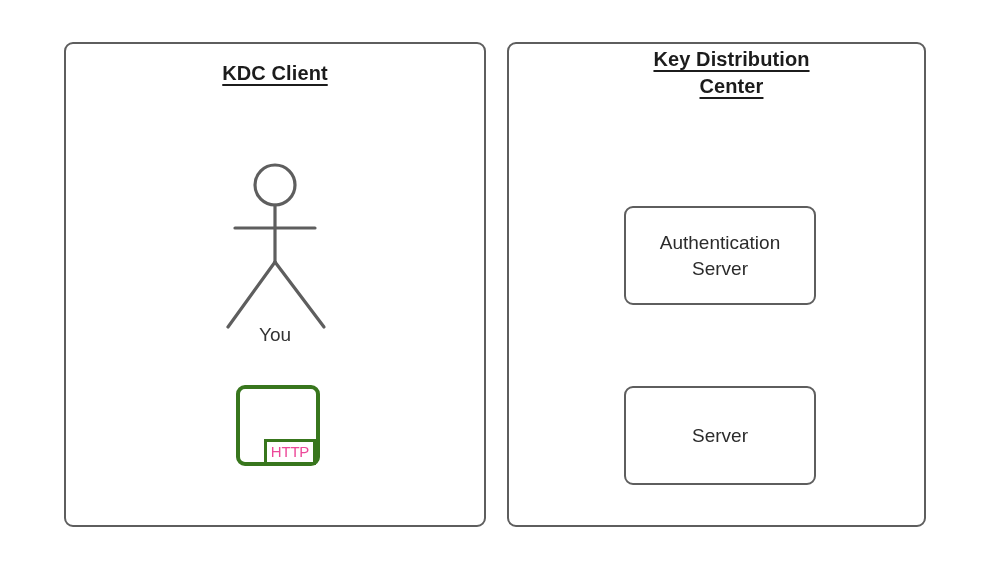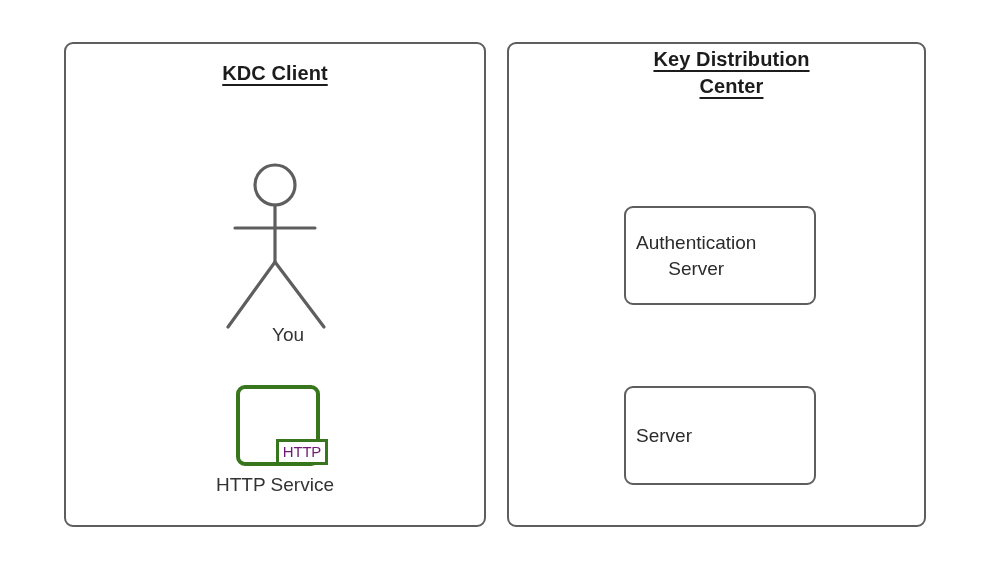"Authentication" .server-box { justify-content: none -> center }
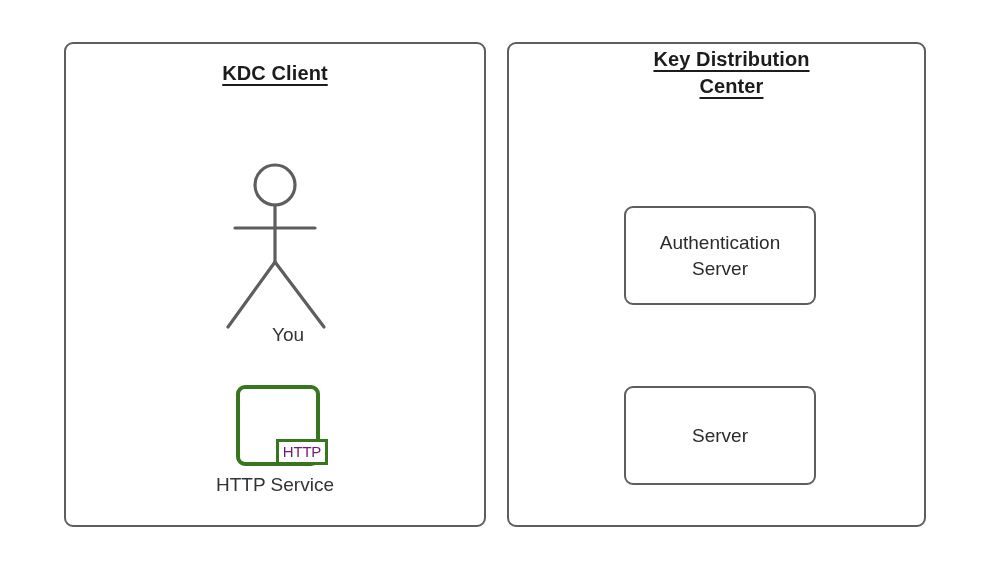"You" div.figure-caption { left: 77px -> 64px }
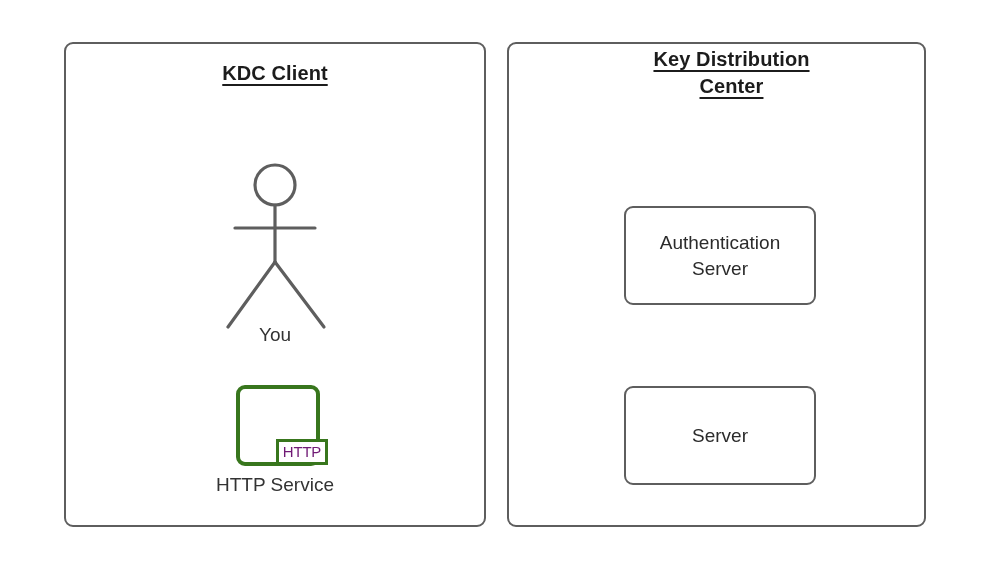"HTTP" #http-badge { color: #701a75 -> #ec4899; left: 40px -> 28px }
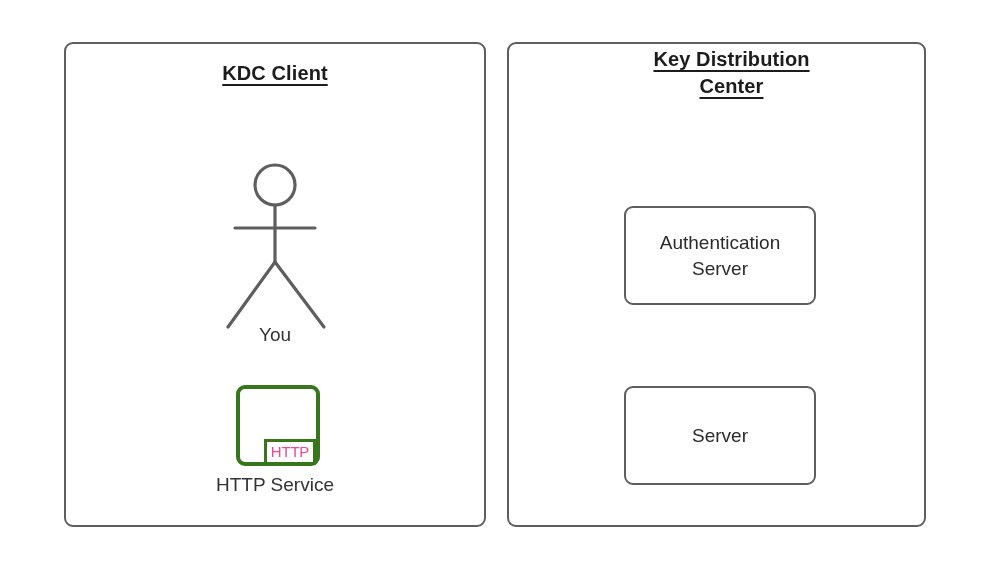"HTTP Service" div.figure-caption { html: <div> <span>HTTP Service</span> </div> -> none }
